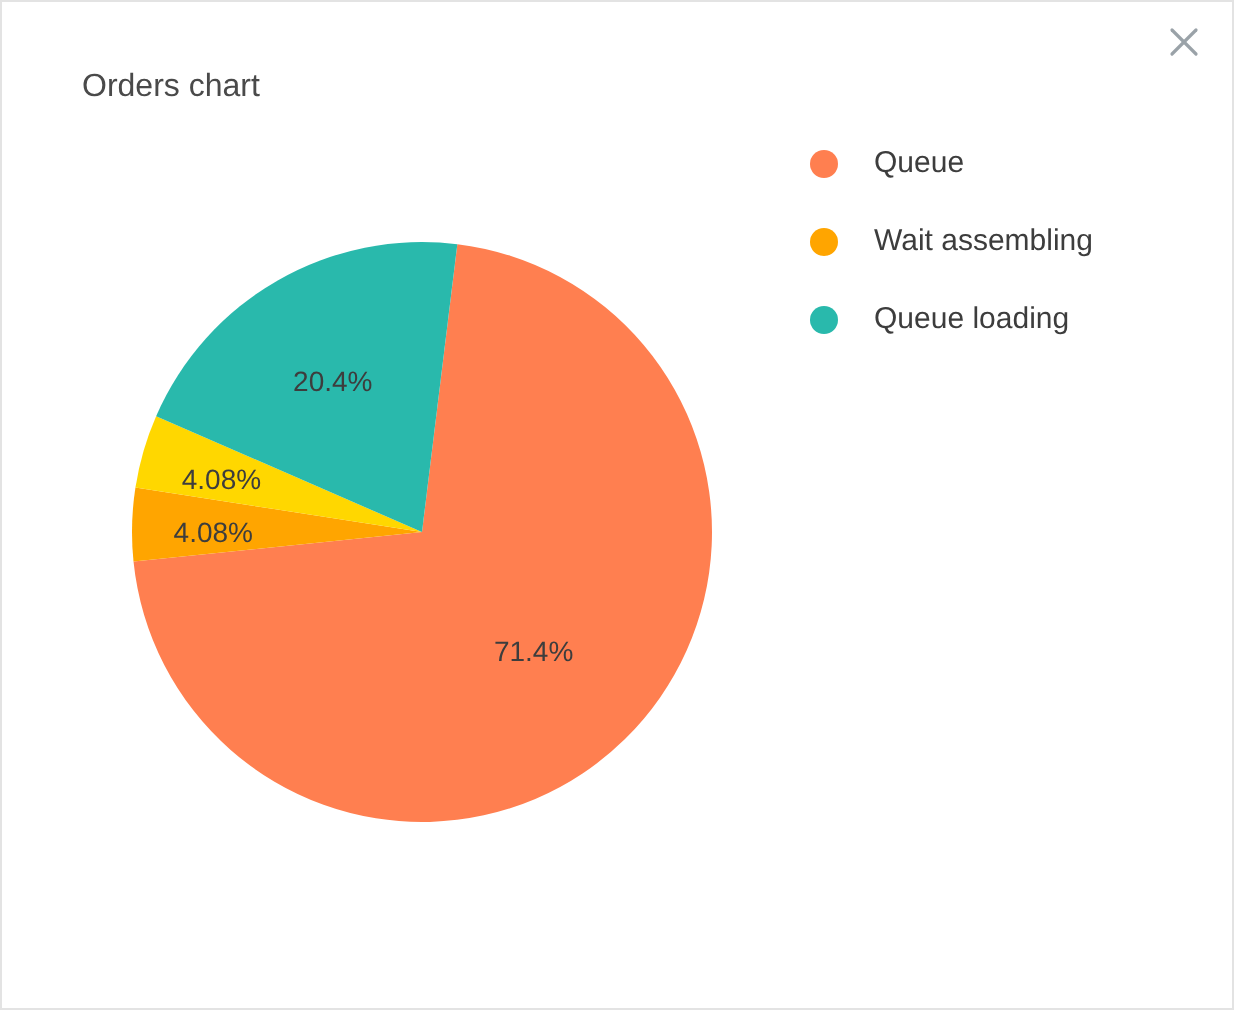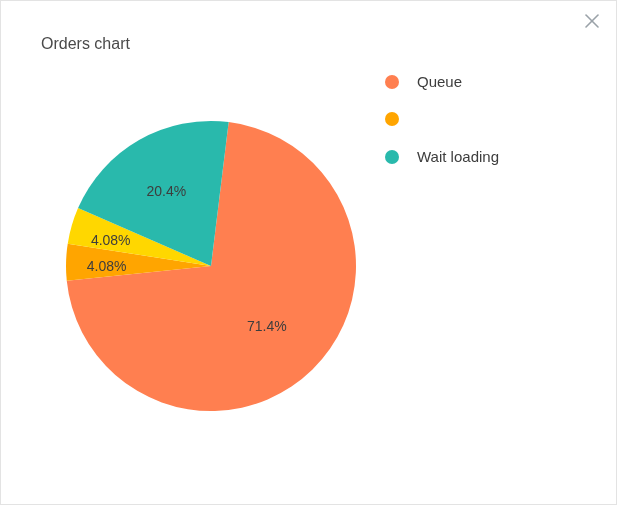"Queue" .legend { left: 384px -> 404px }
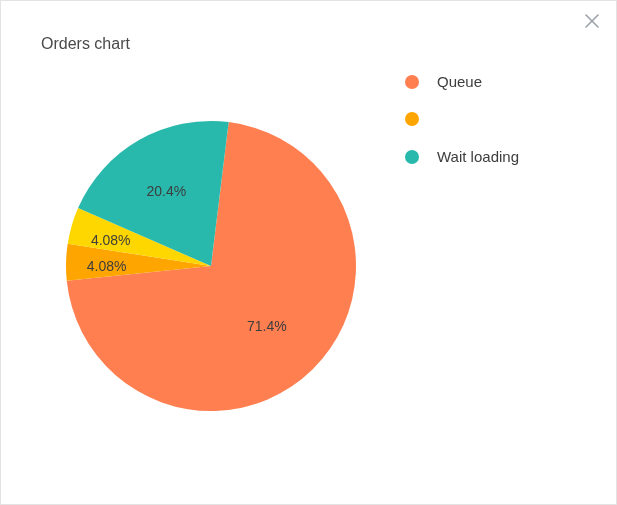"Wait assembling" span { html: none -> <span>Wait assembling</span> }
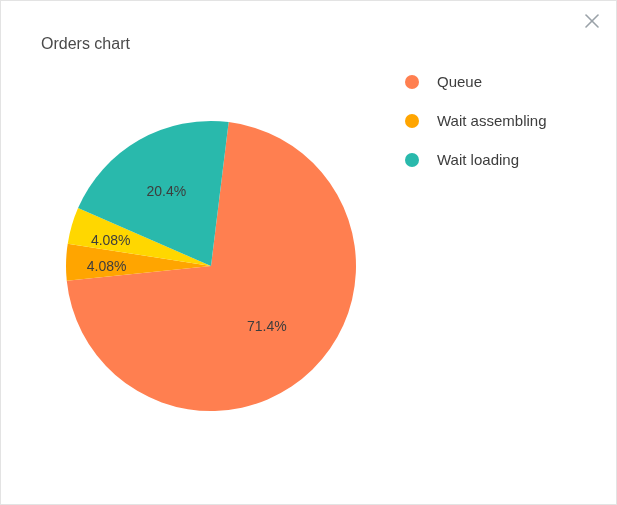"Wait loading" span { text: Wait -> Queue }
